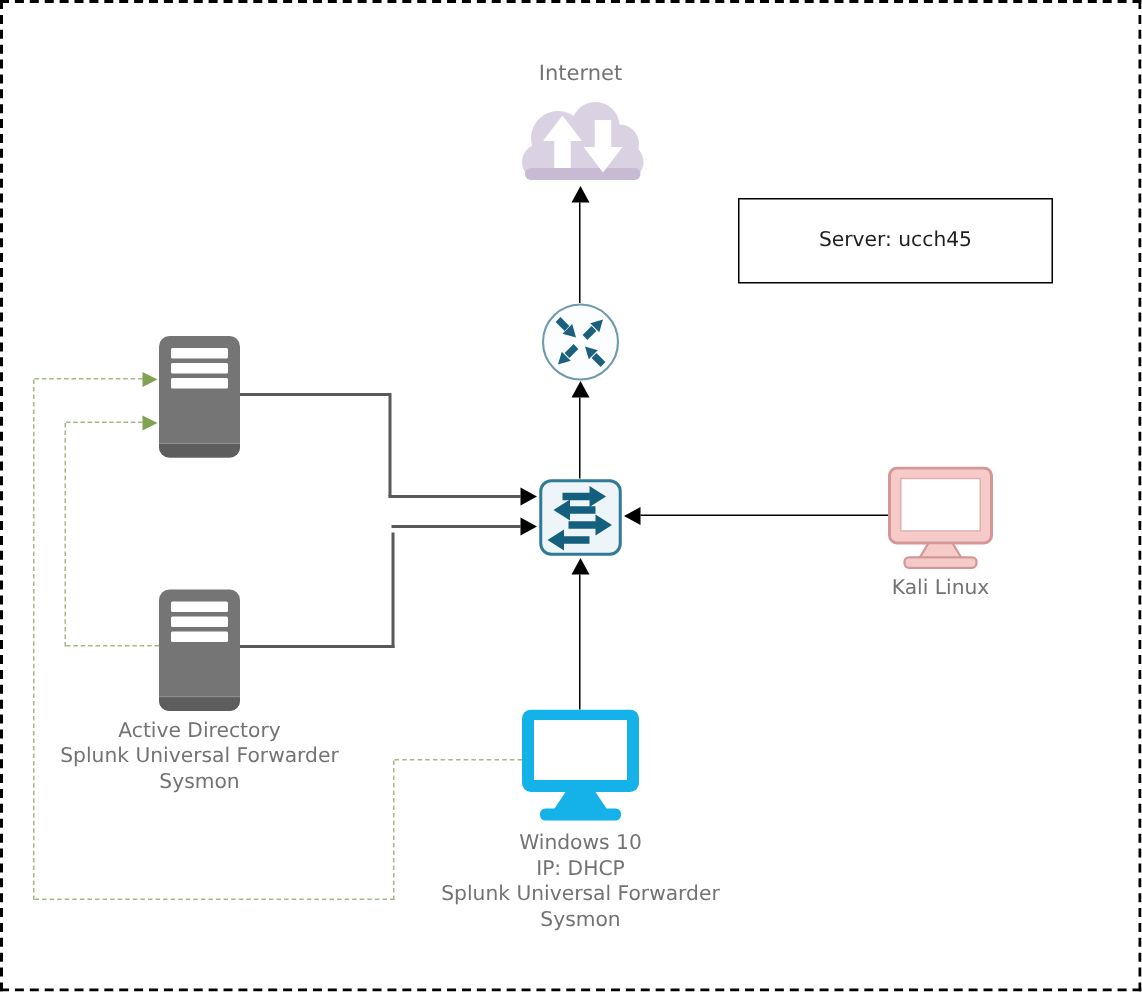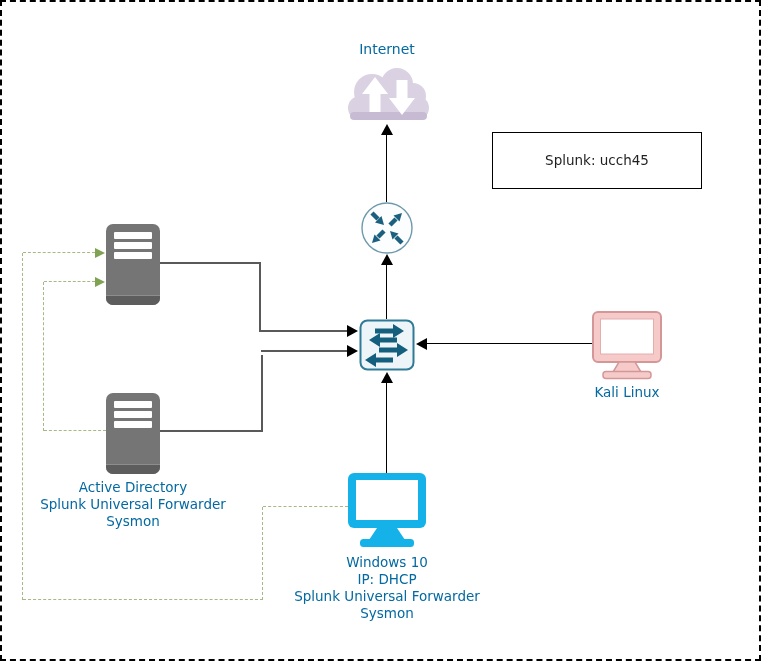"Internet" .lbl { color: #0369a1 -> #737373 }
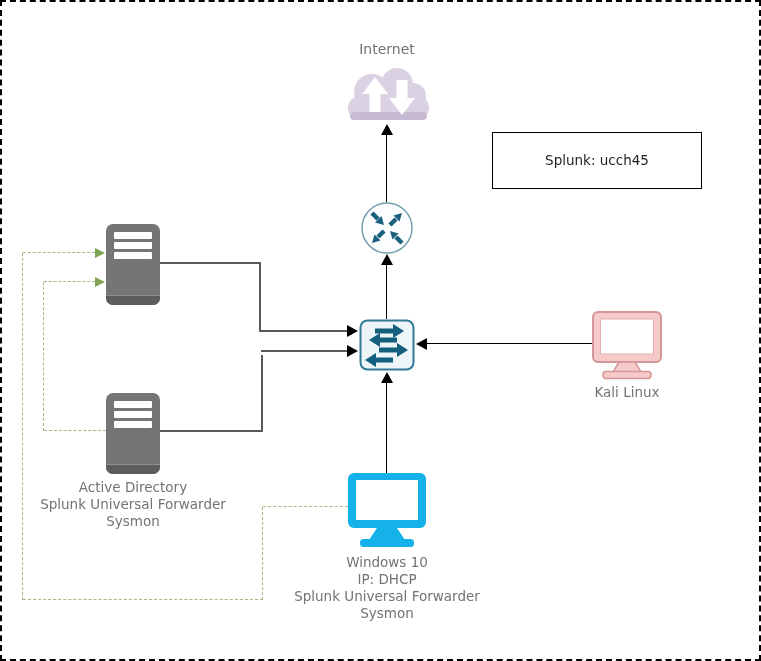"Splunk: ucch45" div { text: Splunk -> Server }
